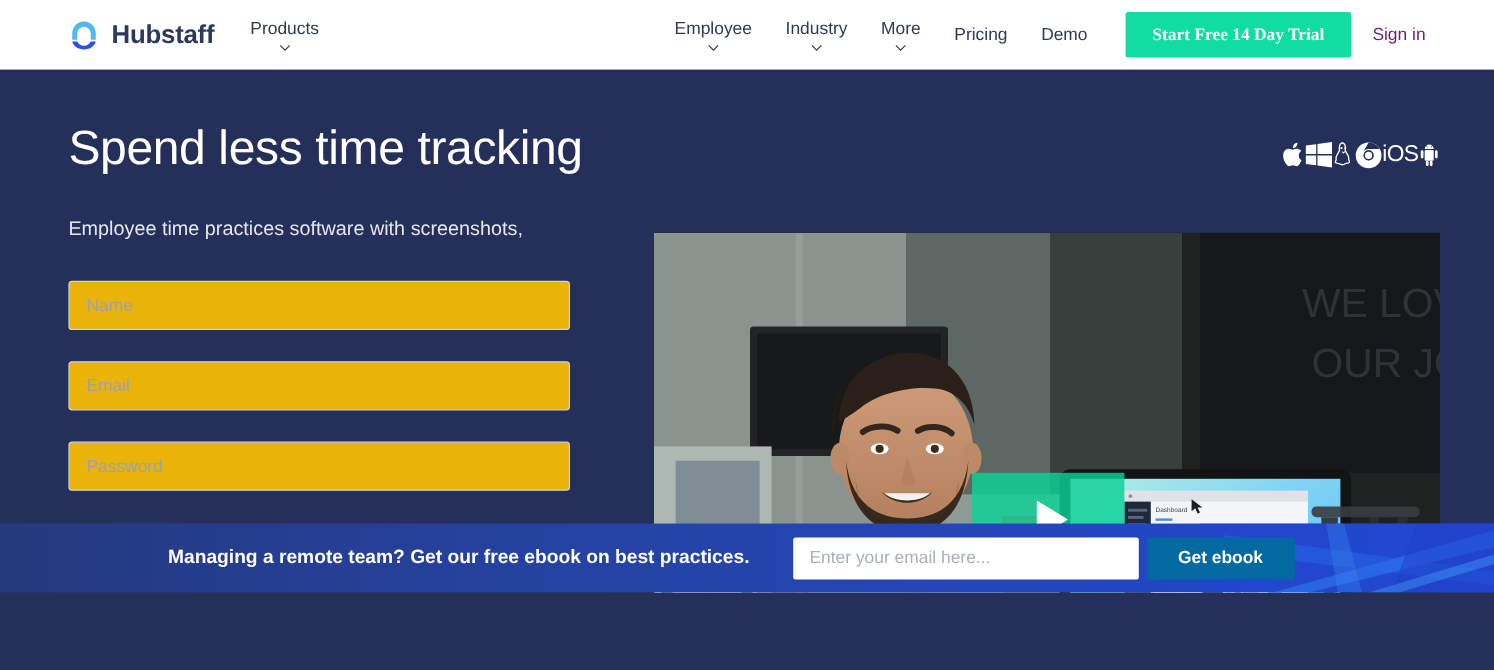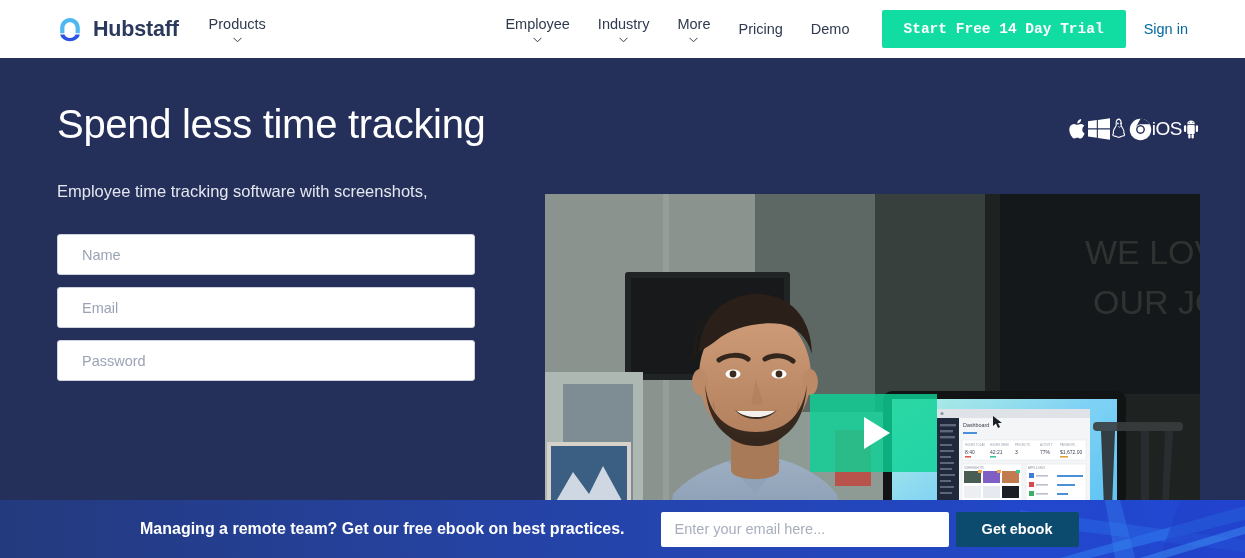"Hubstaff" .page { height: 558px -> 494px }
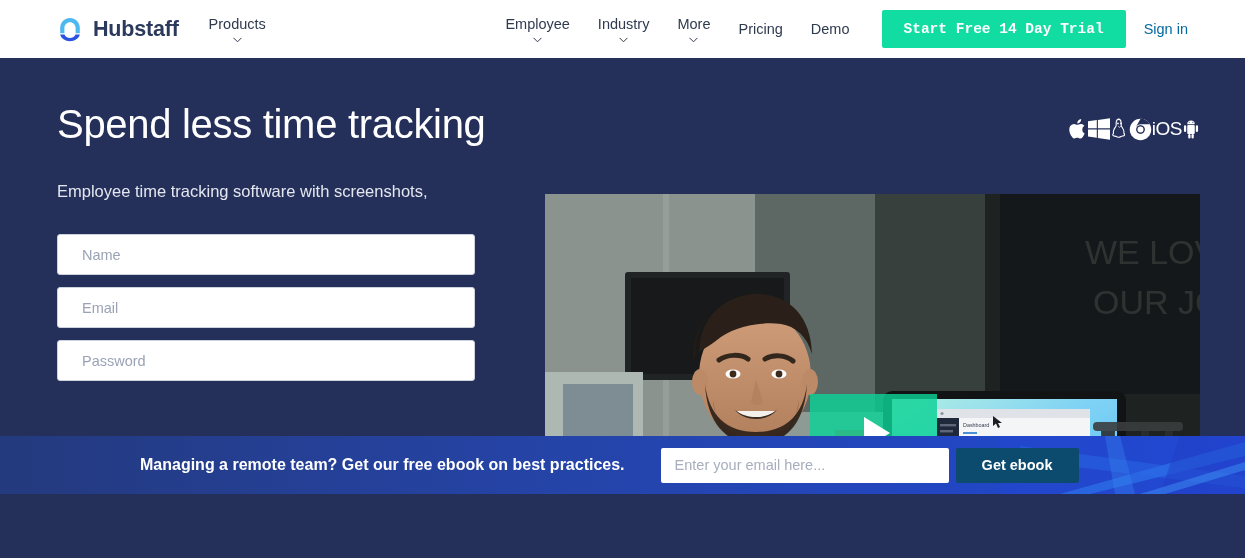"Start Free 14 Day Trial" .cta-trial { font-family: Liberation Mono, monospace -> Liberation Serif, serif }
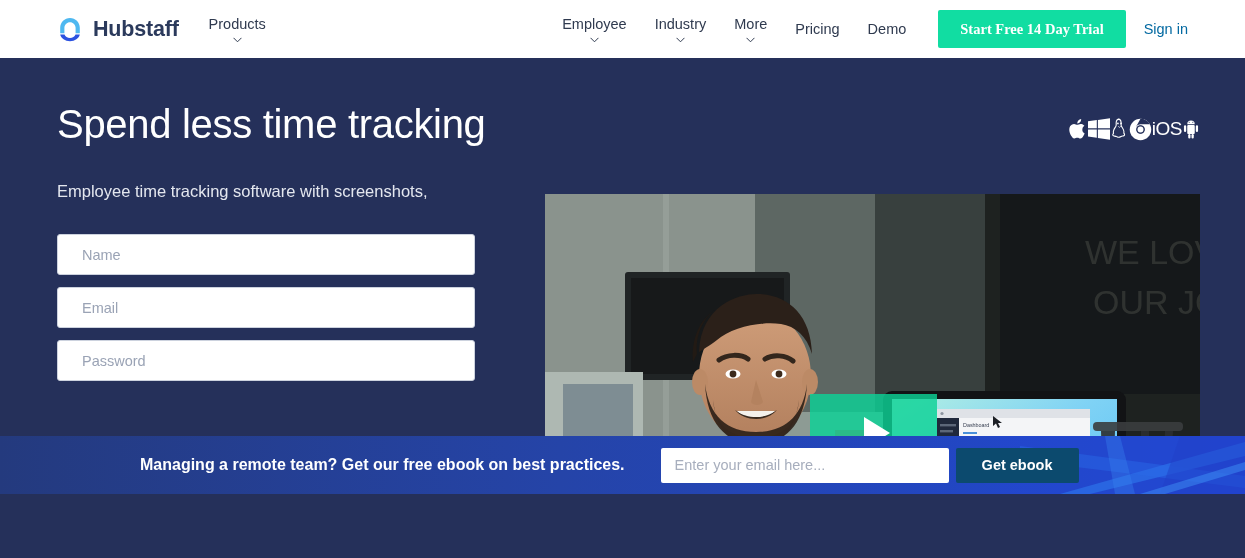"Sign in" .signin { color: #0369a1 -> #701a75 }
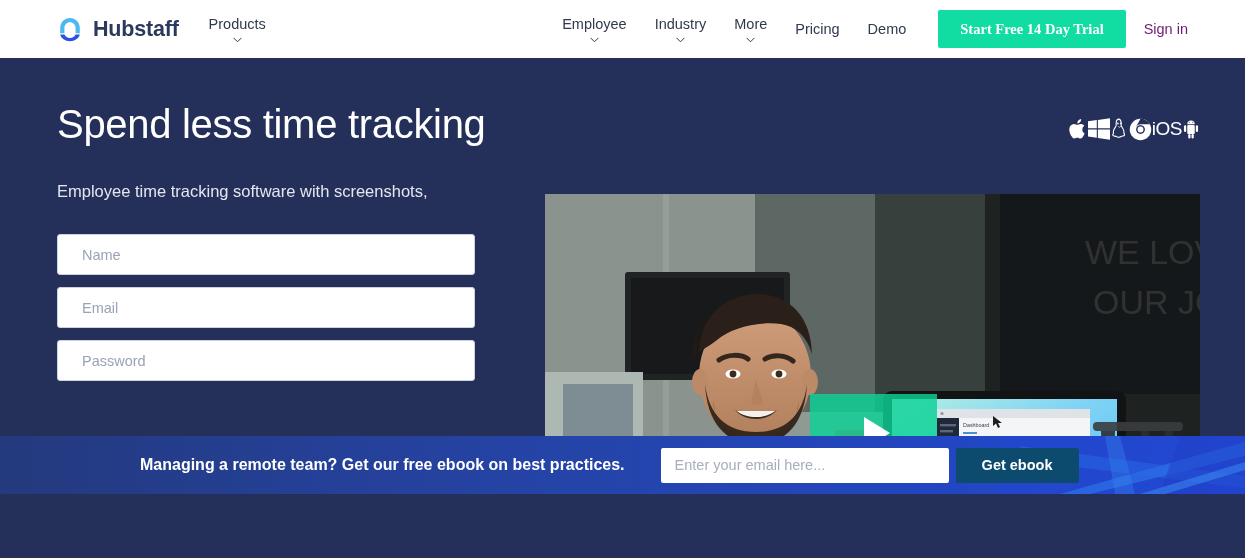"Employee time tracking software with" span { text: tracking -> practices }
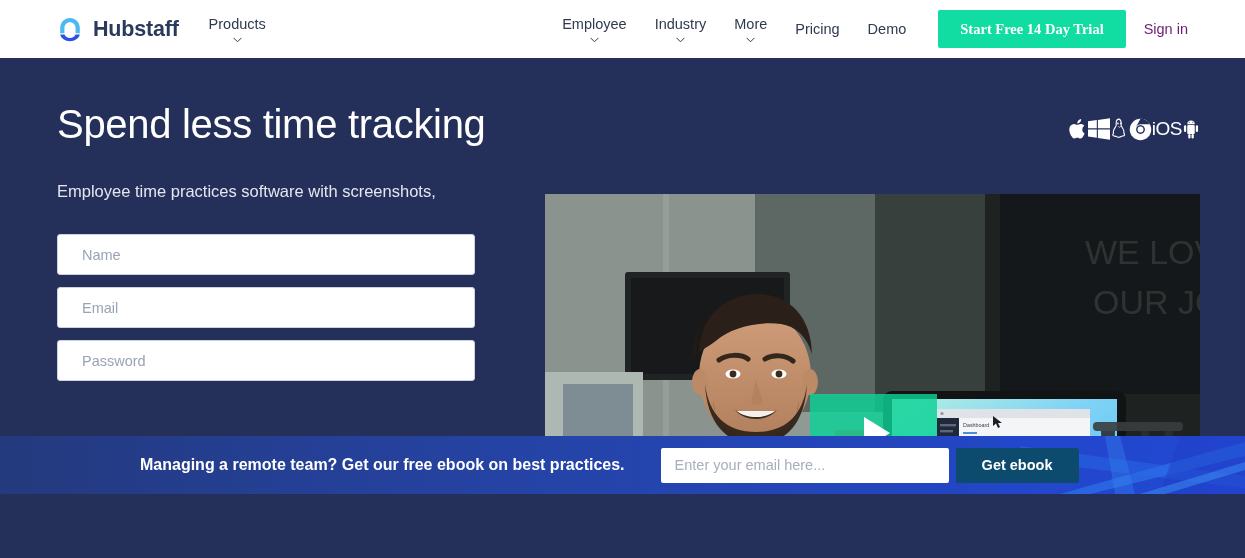"Name" .field { background: #ffffff -> #eab308; margin-bottom: 12px -> 26px; padding: 0 24px -> 0 14px }
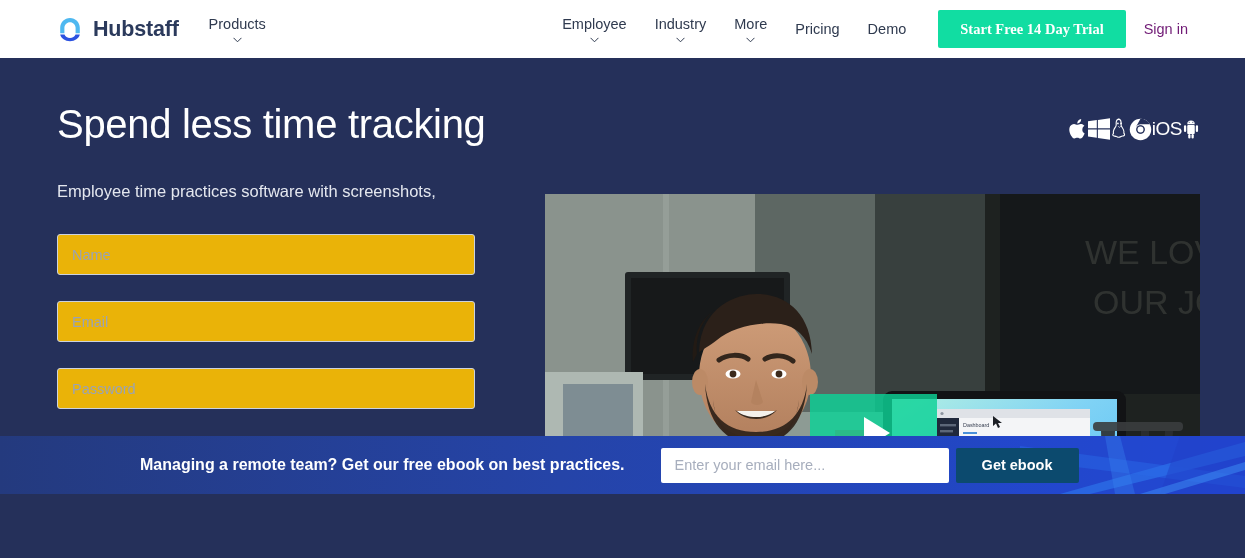"Get ebook" .banner-btn { background: #0c4a6e -> #0369a1 }
